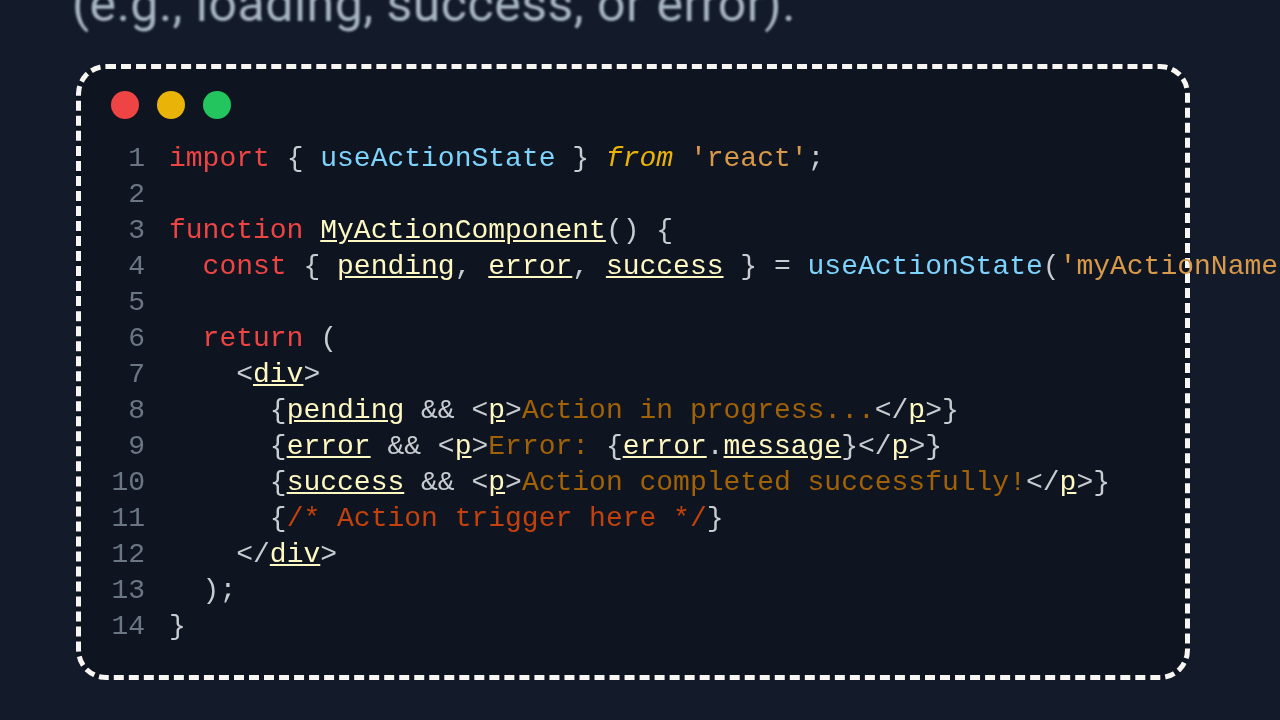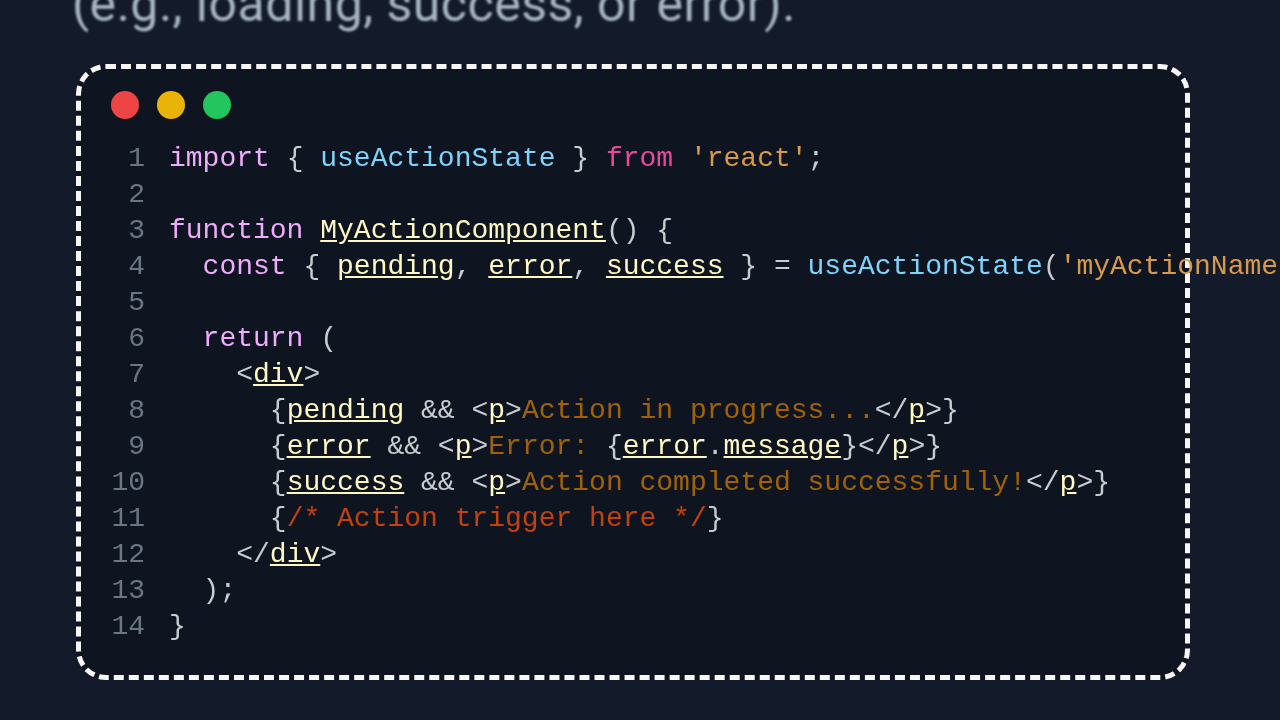"import" .kw { color: #f0abfc -> #ef4444 }
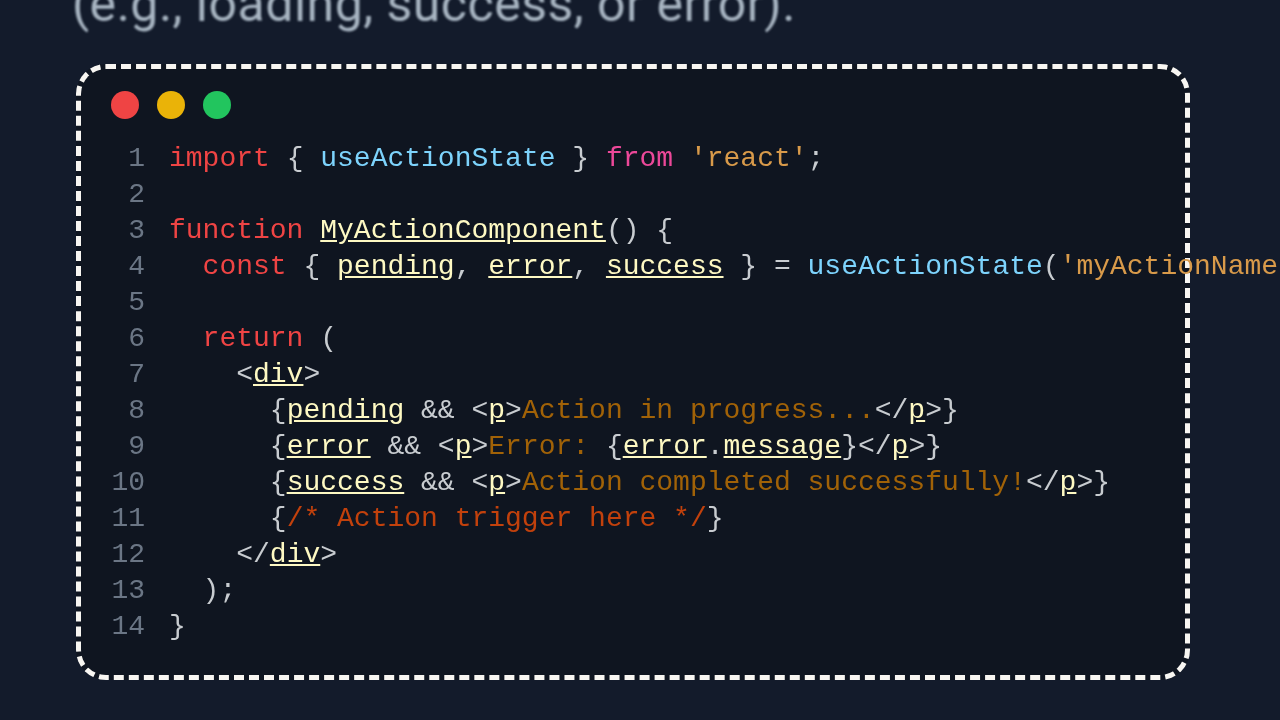"from" .op { color: #ec4899 -> #eab308; font-style: none -> italic }
